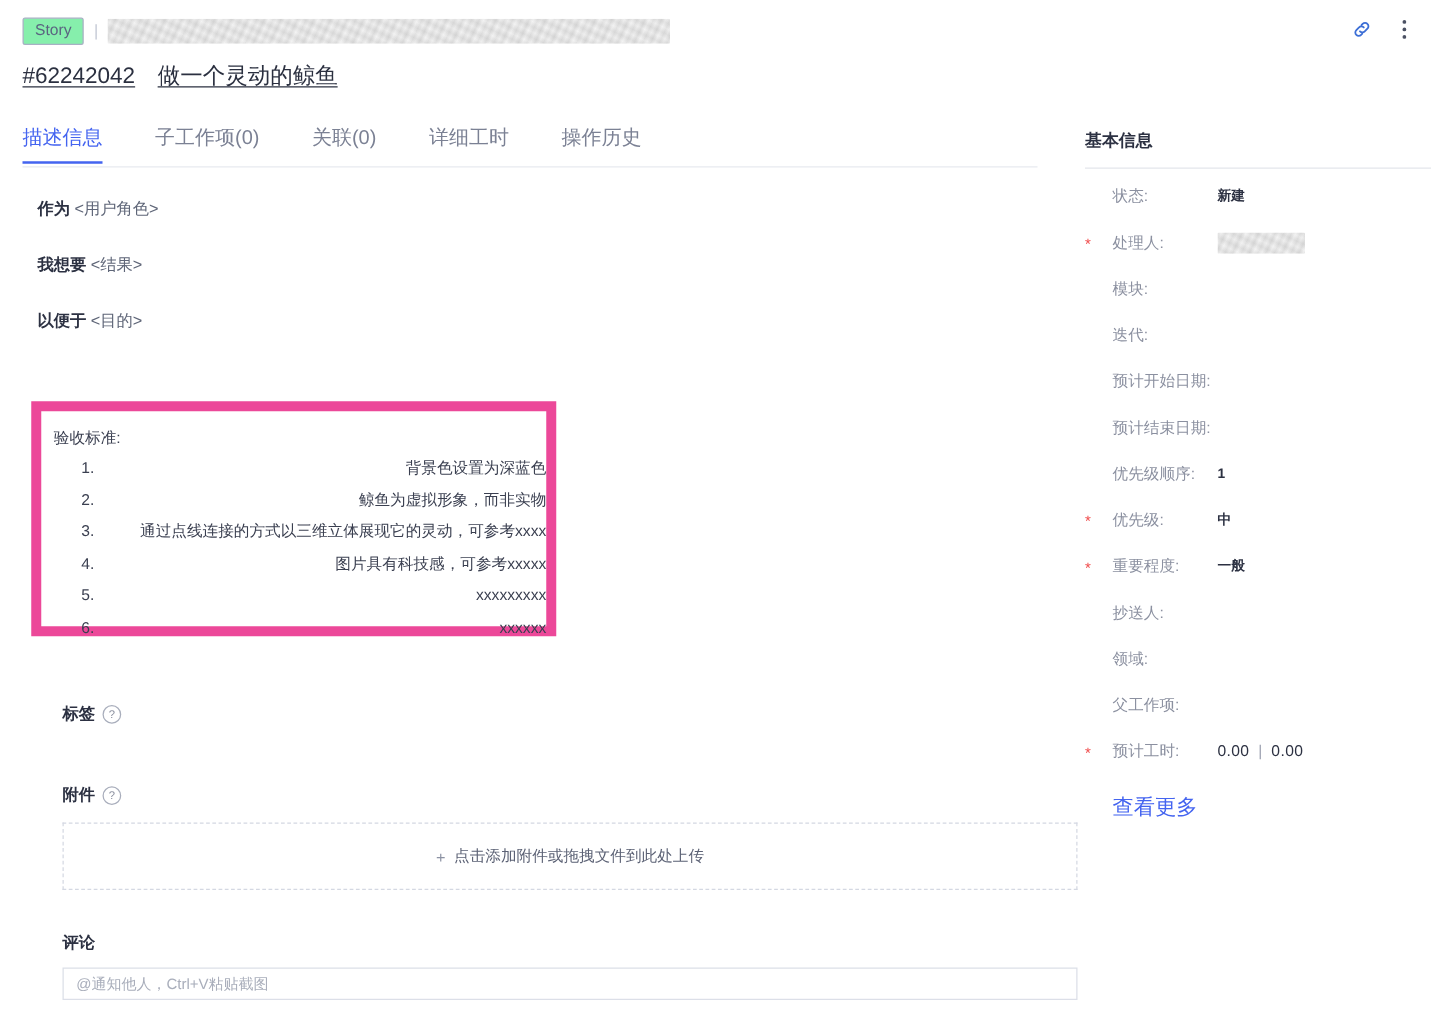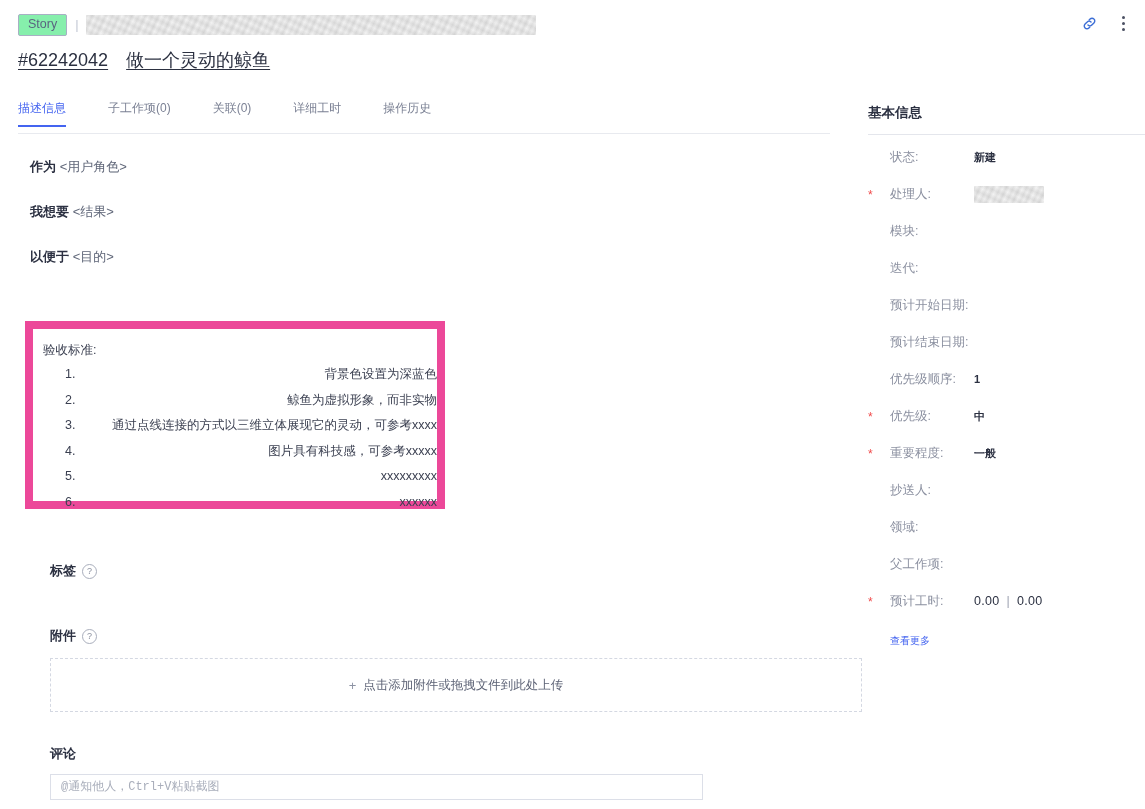"描述信息" .tab { font-size: 12px -> 16px }
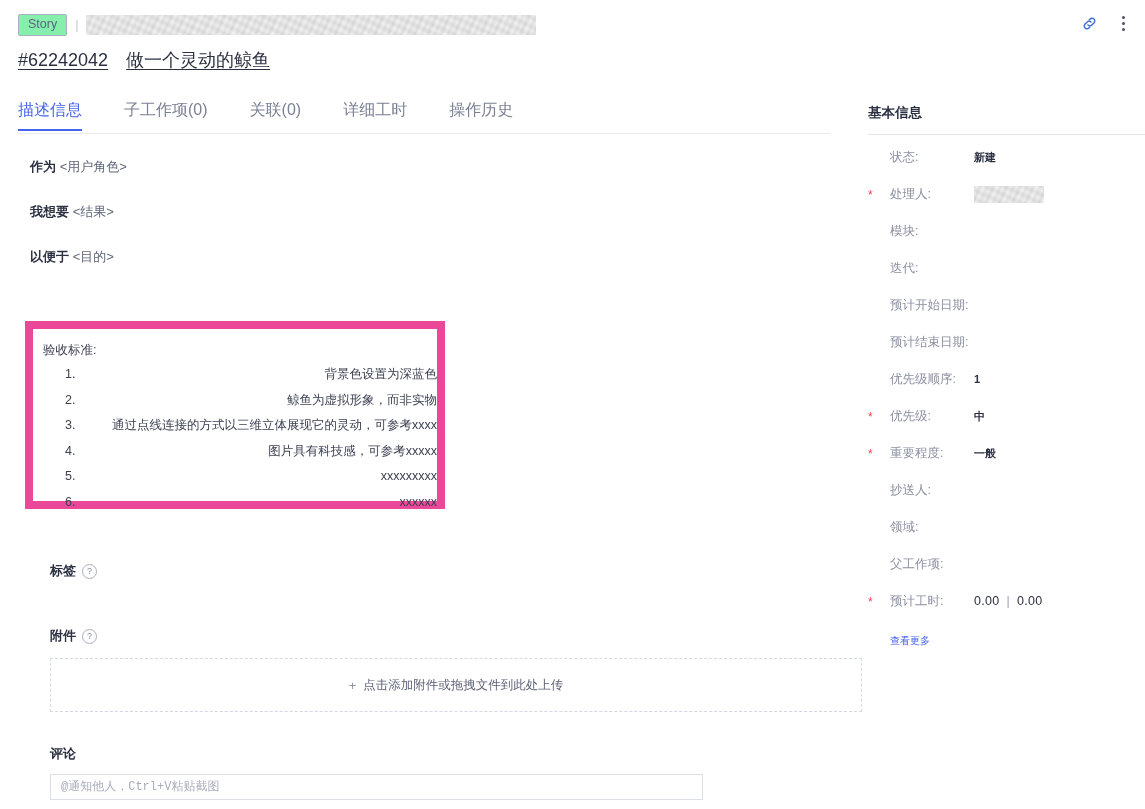"查看更多" .more-link { font-size: 10px -> 17px }
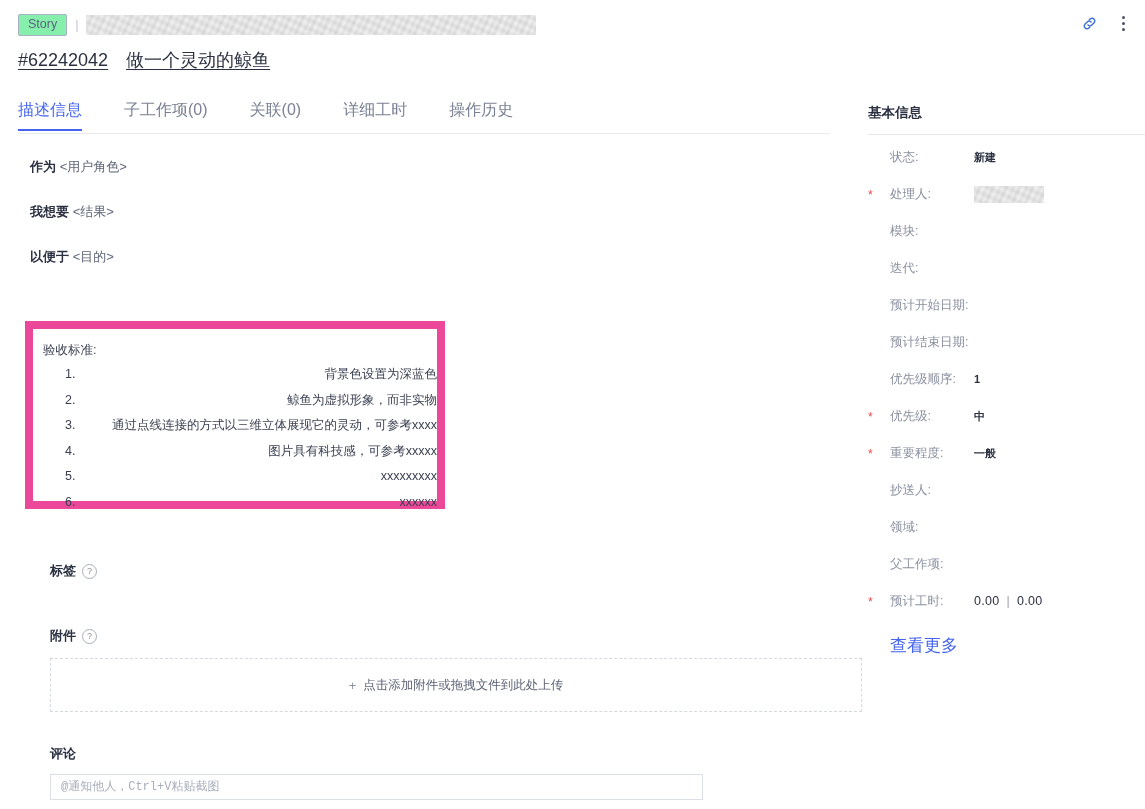"@通知他人，Ctrl+V粘贴截图" .comment-input { font-family: Liberation Mono, monospace -> Liberation Sans, sans-serif; width: 653px -> 812px }
